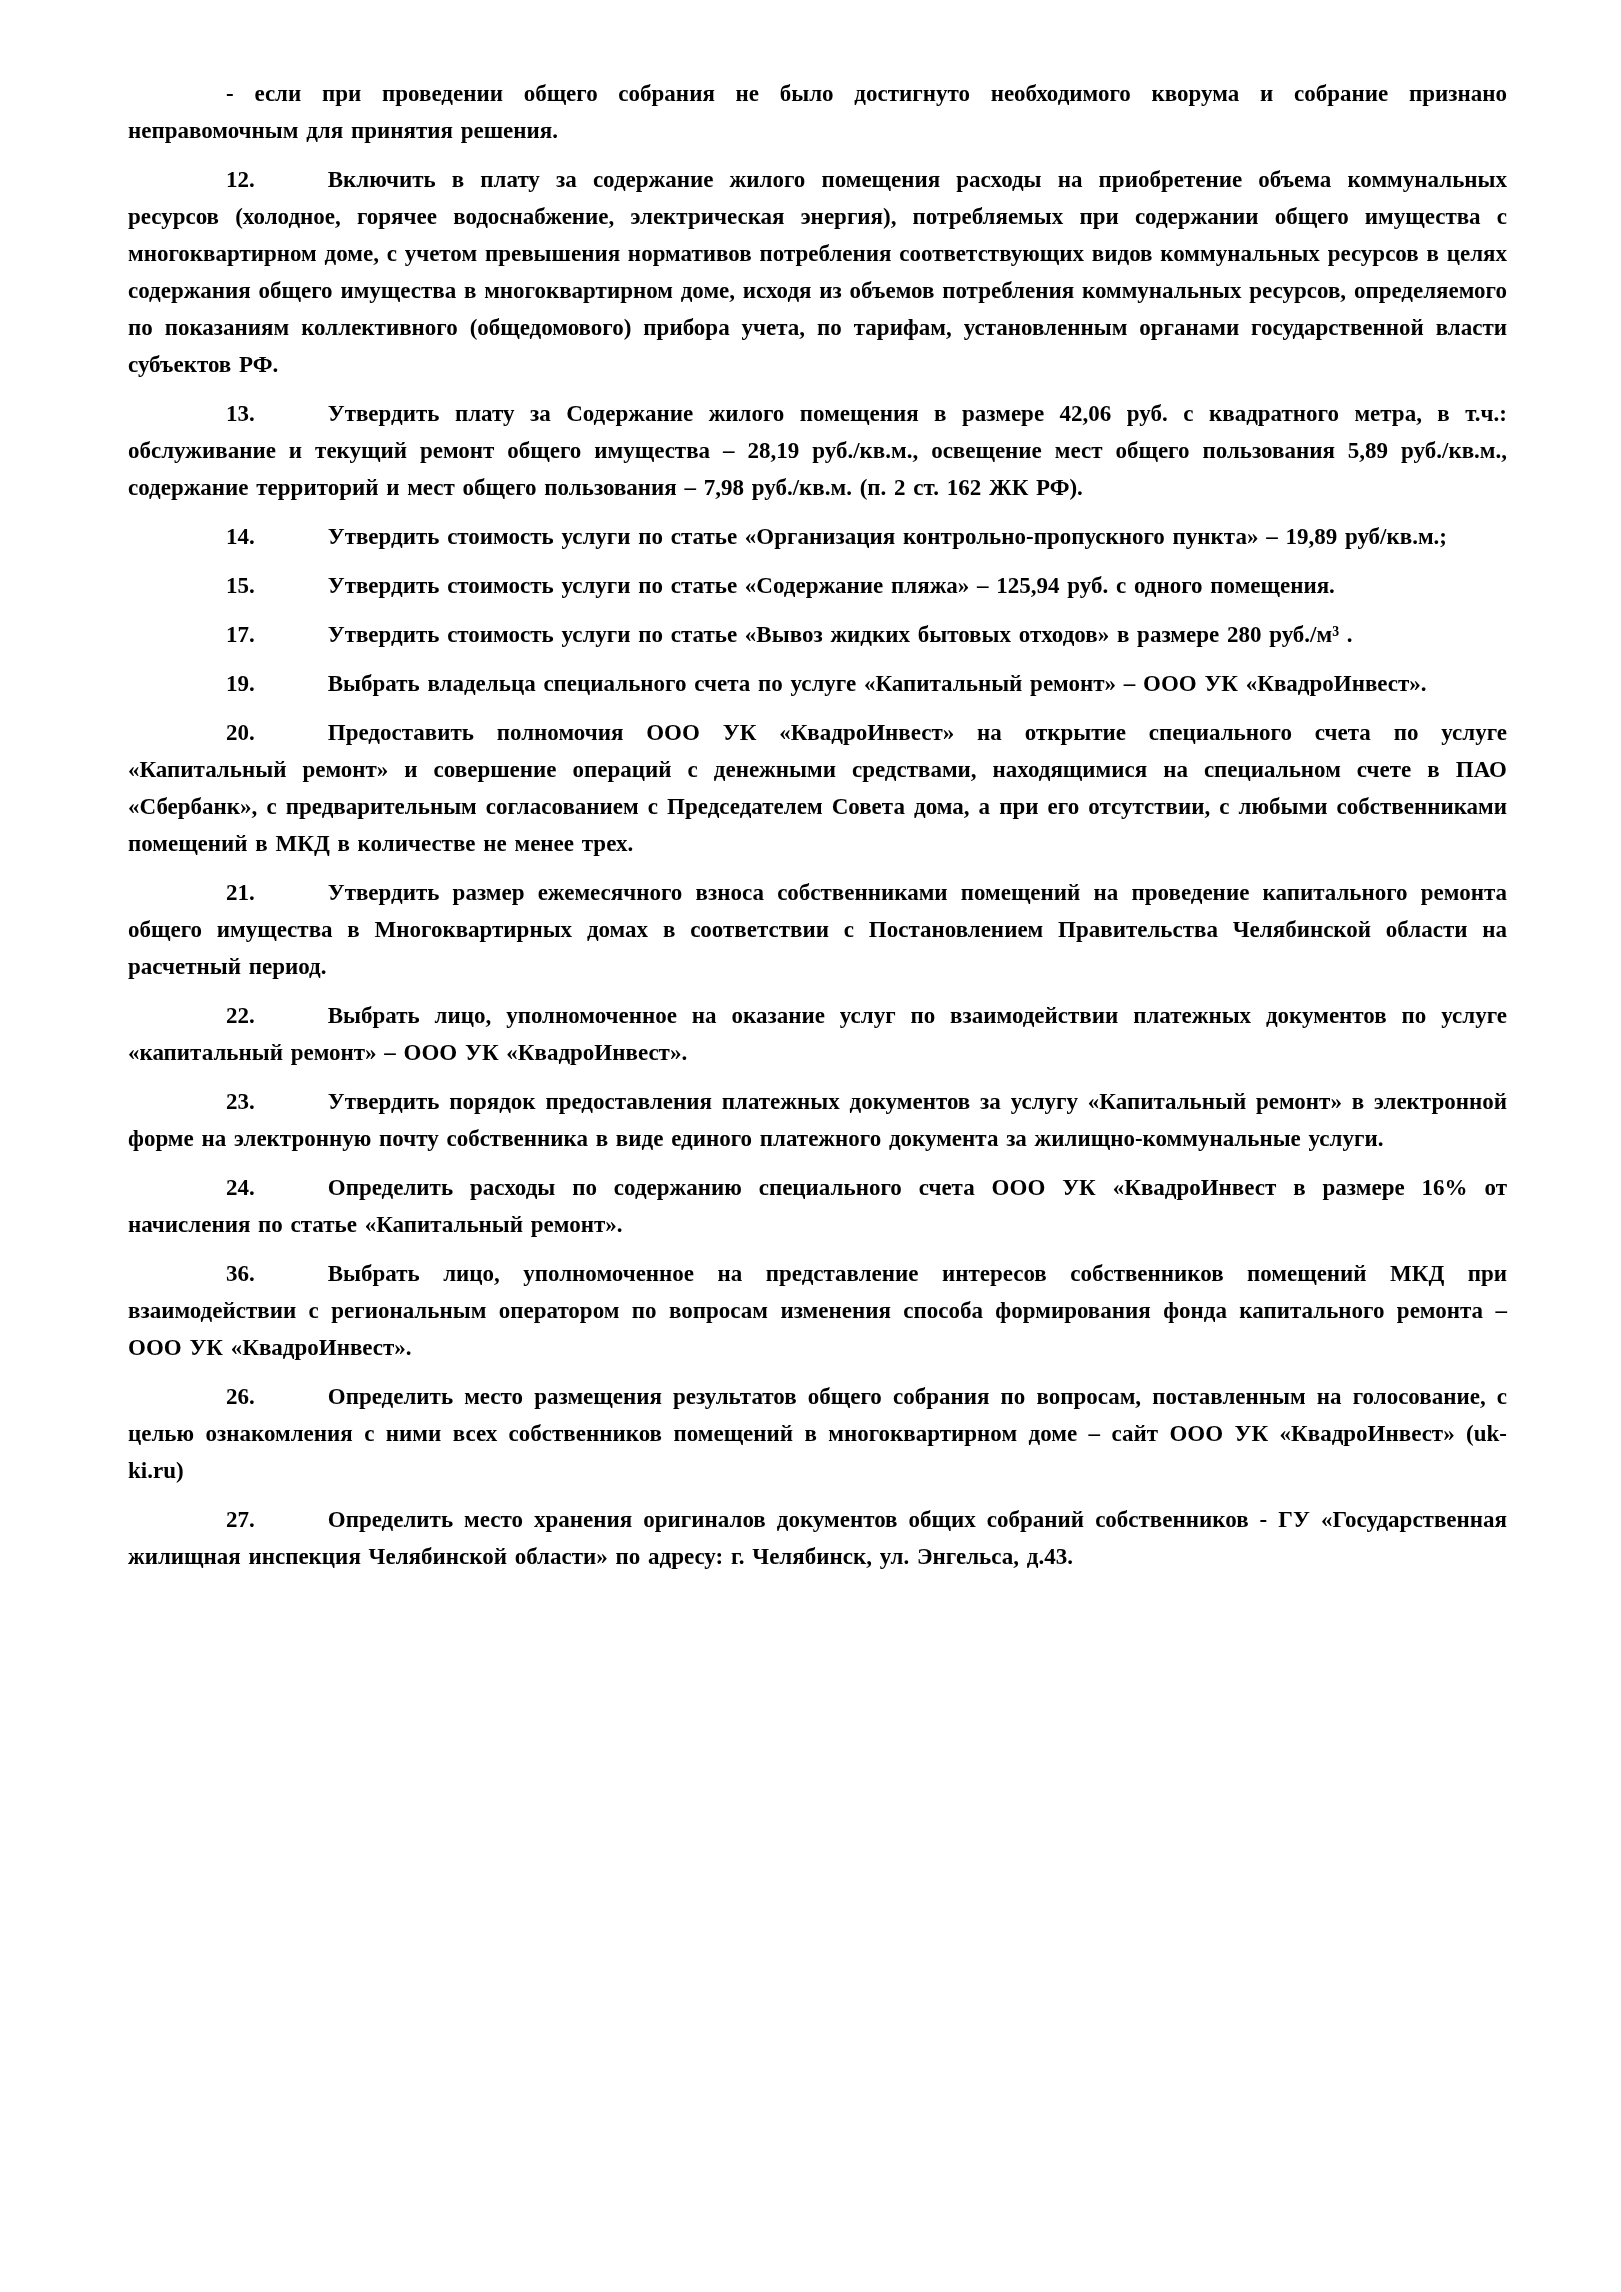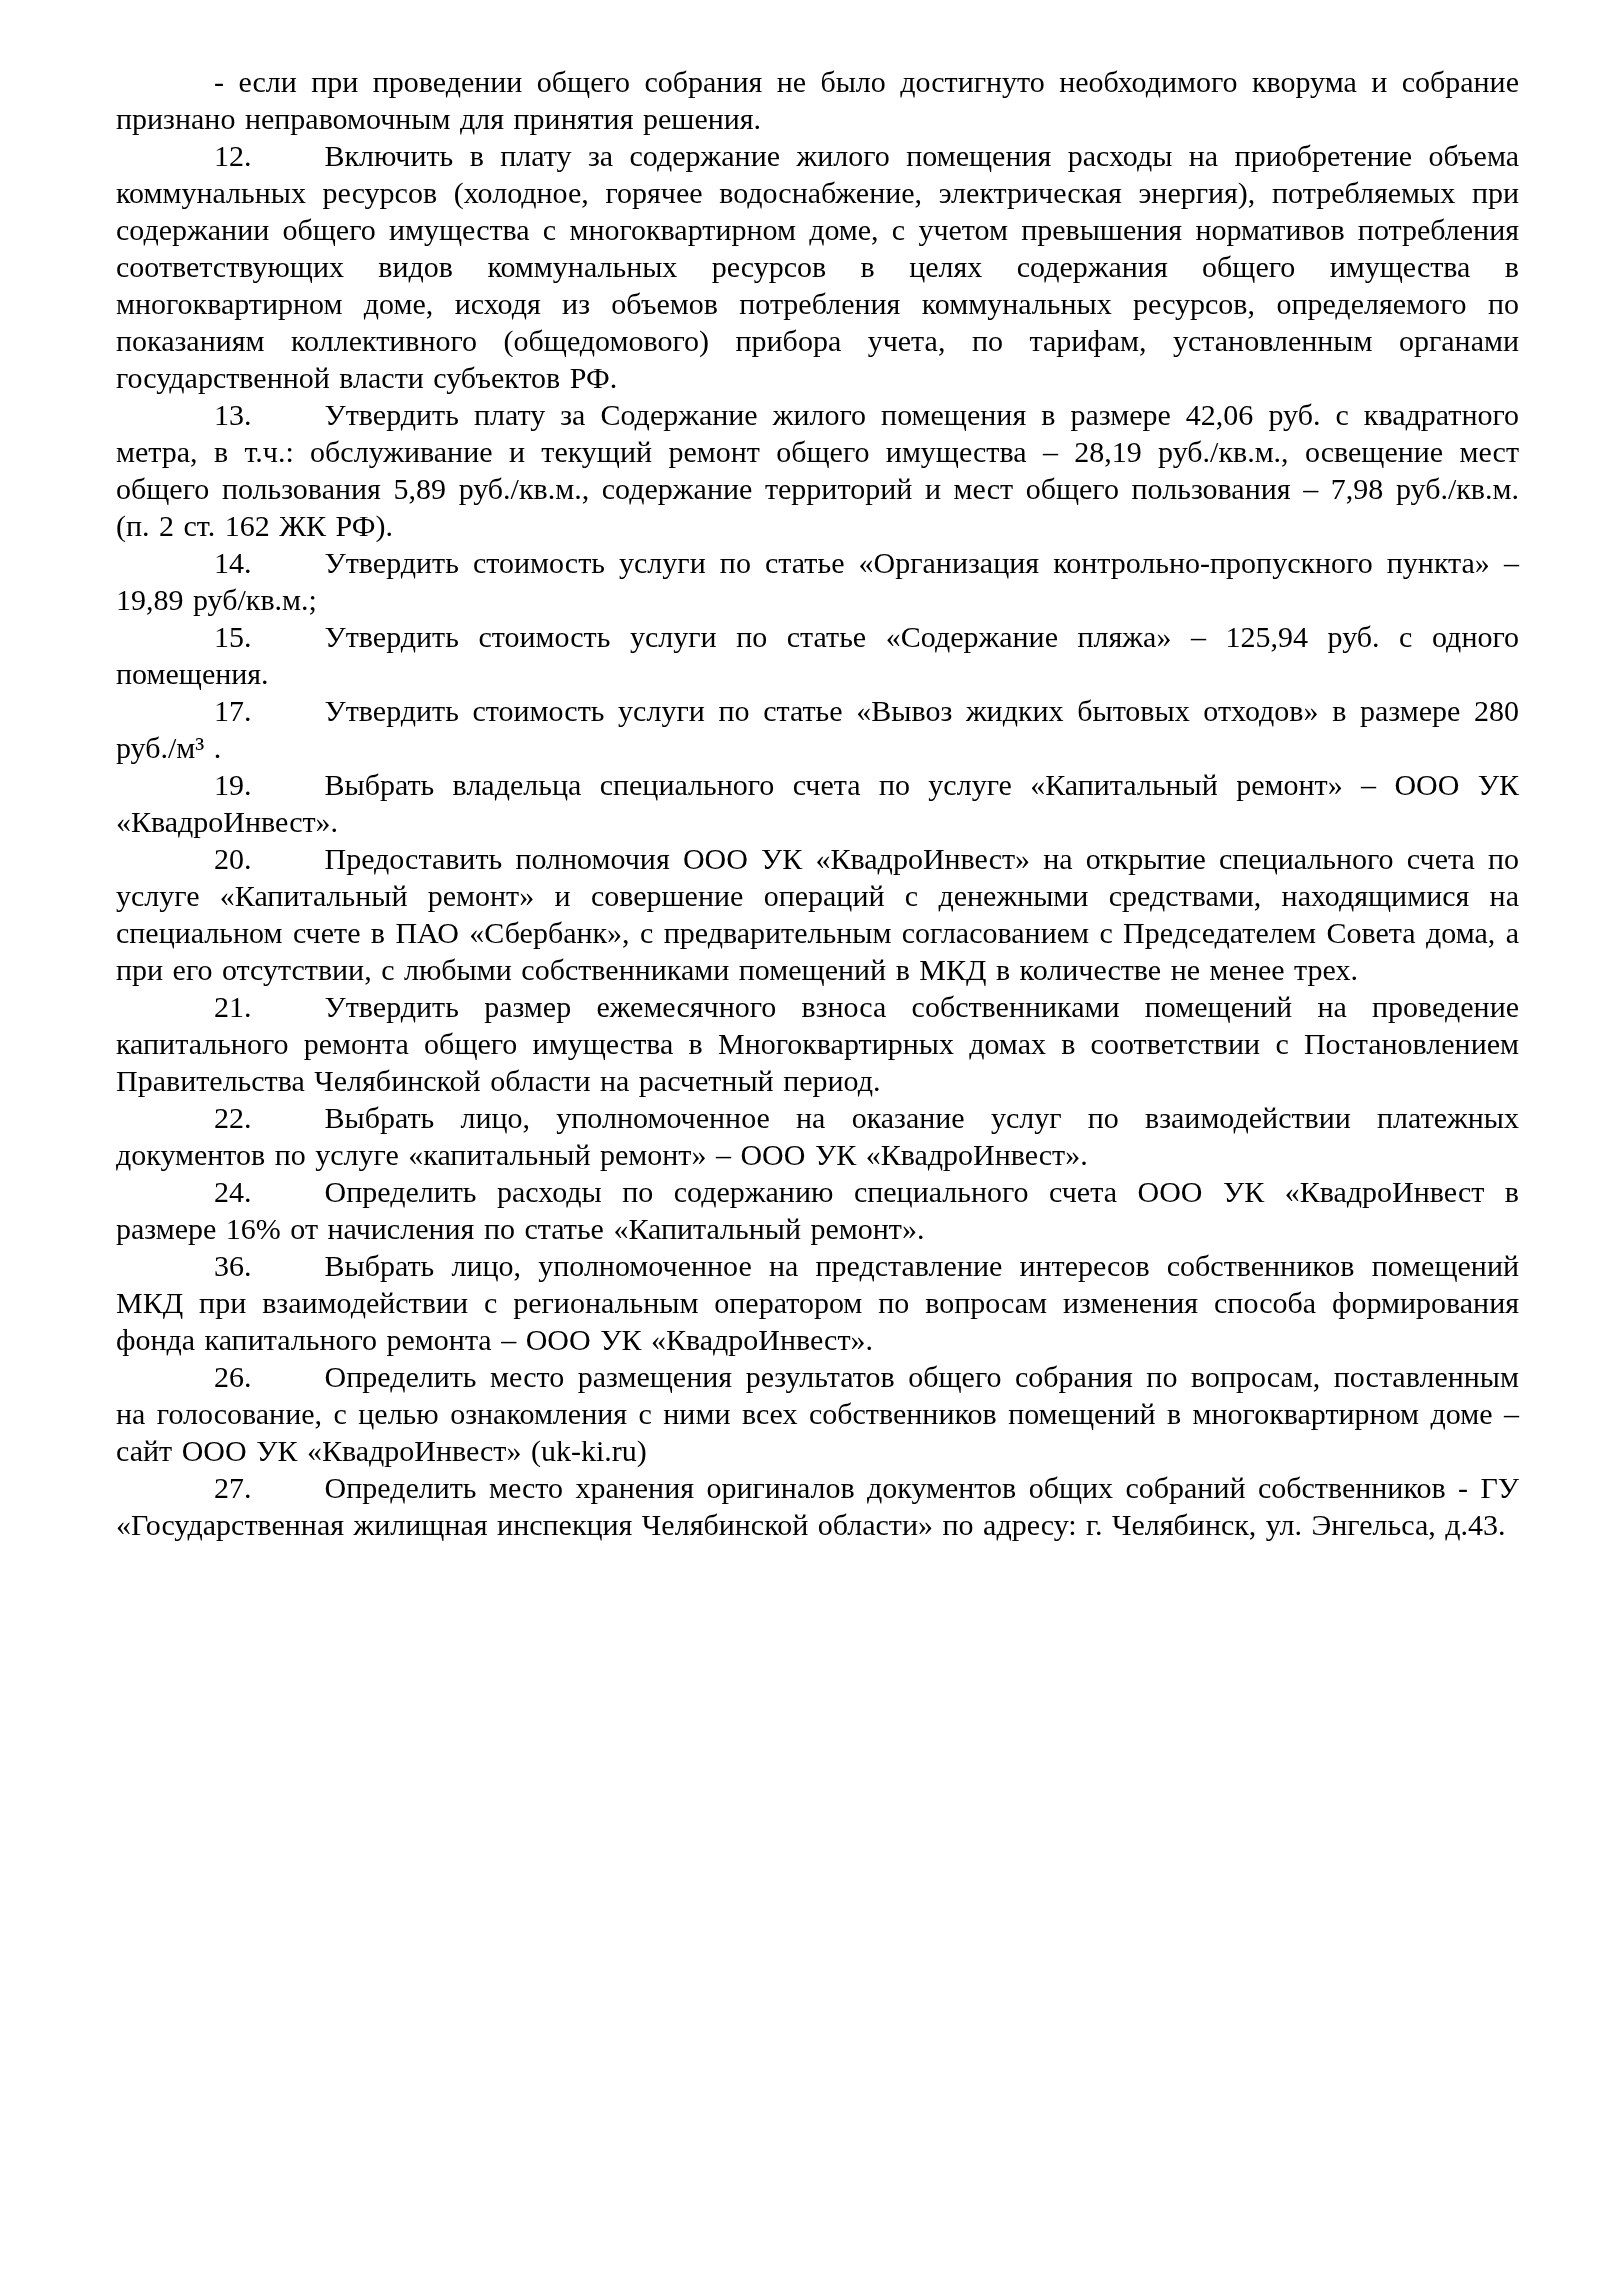"- если при проведении общего" .para { font-size: 30px -> 23px; font-weight: none -> bold; margin: 0 -> 12px }
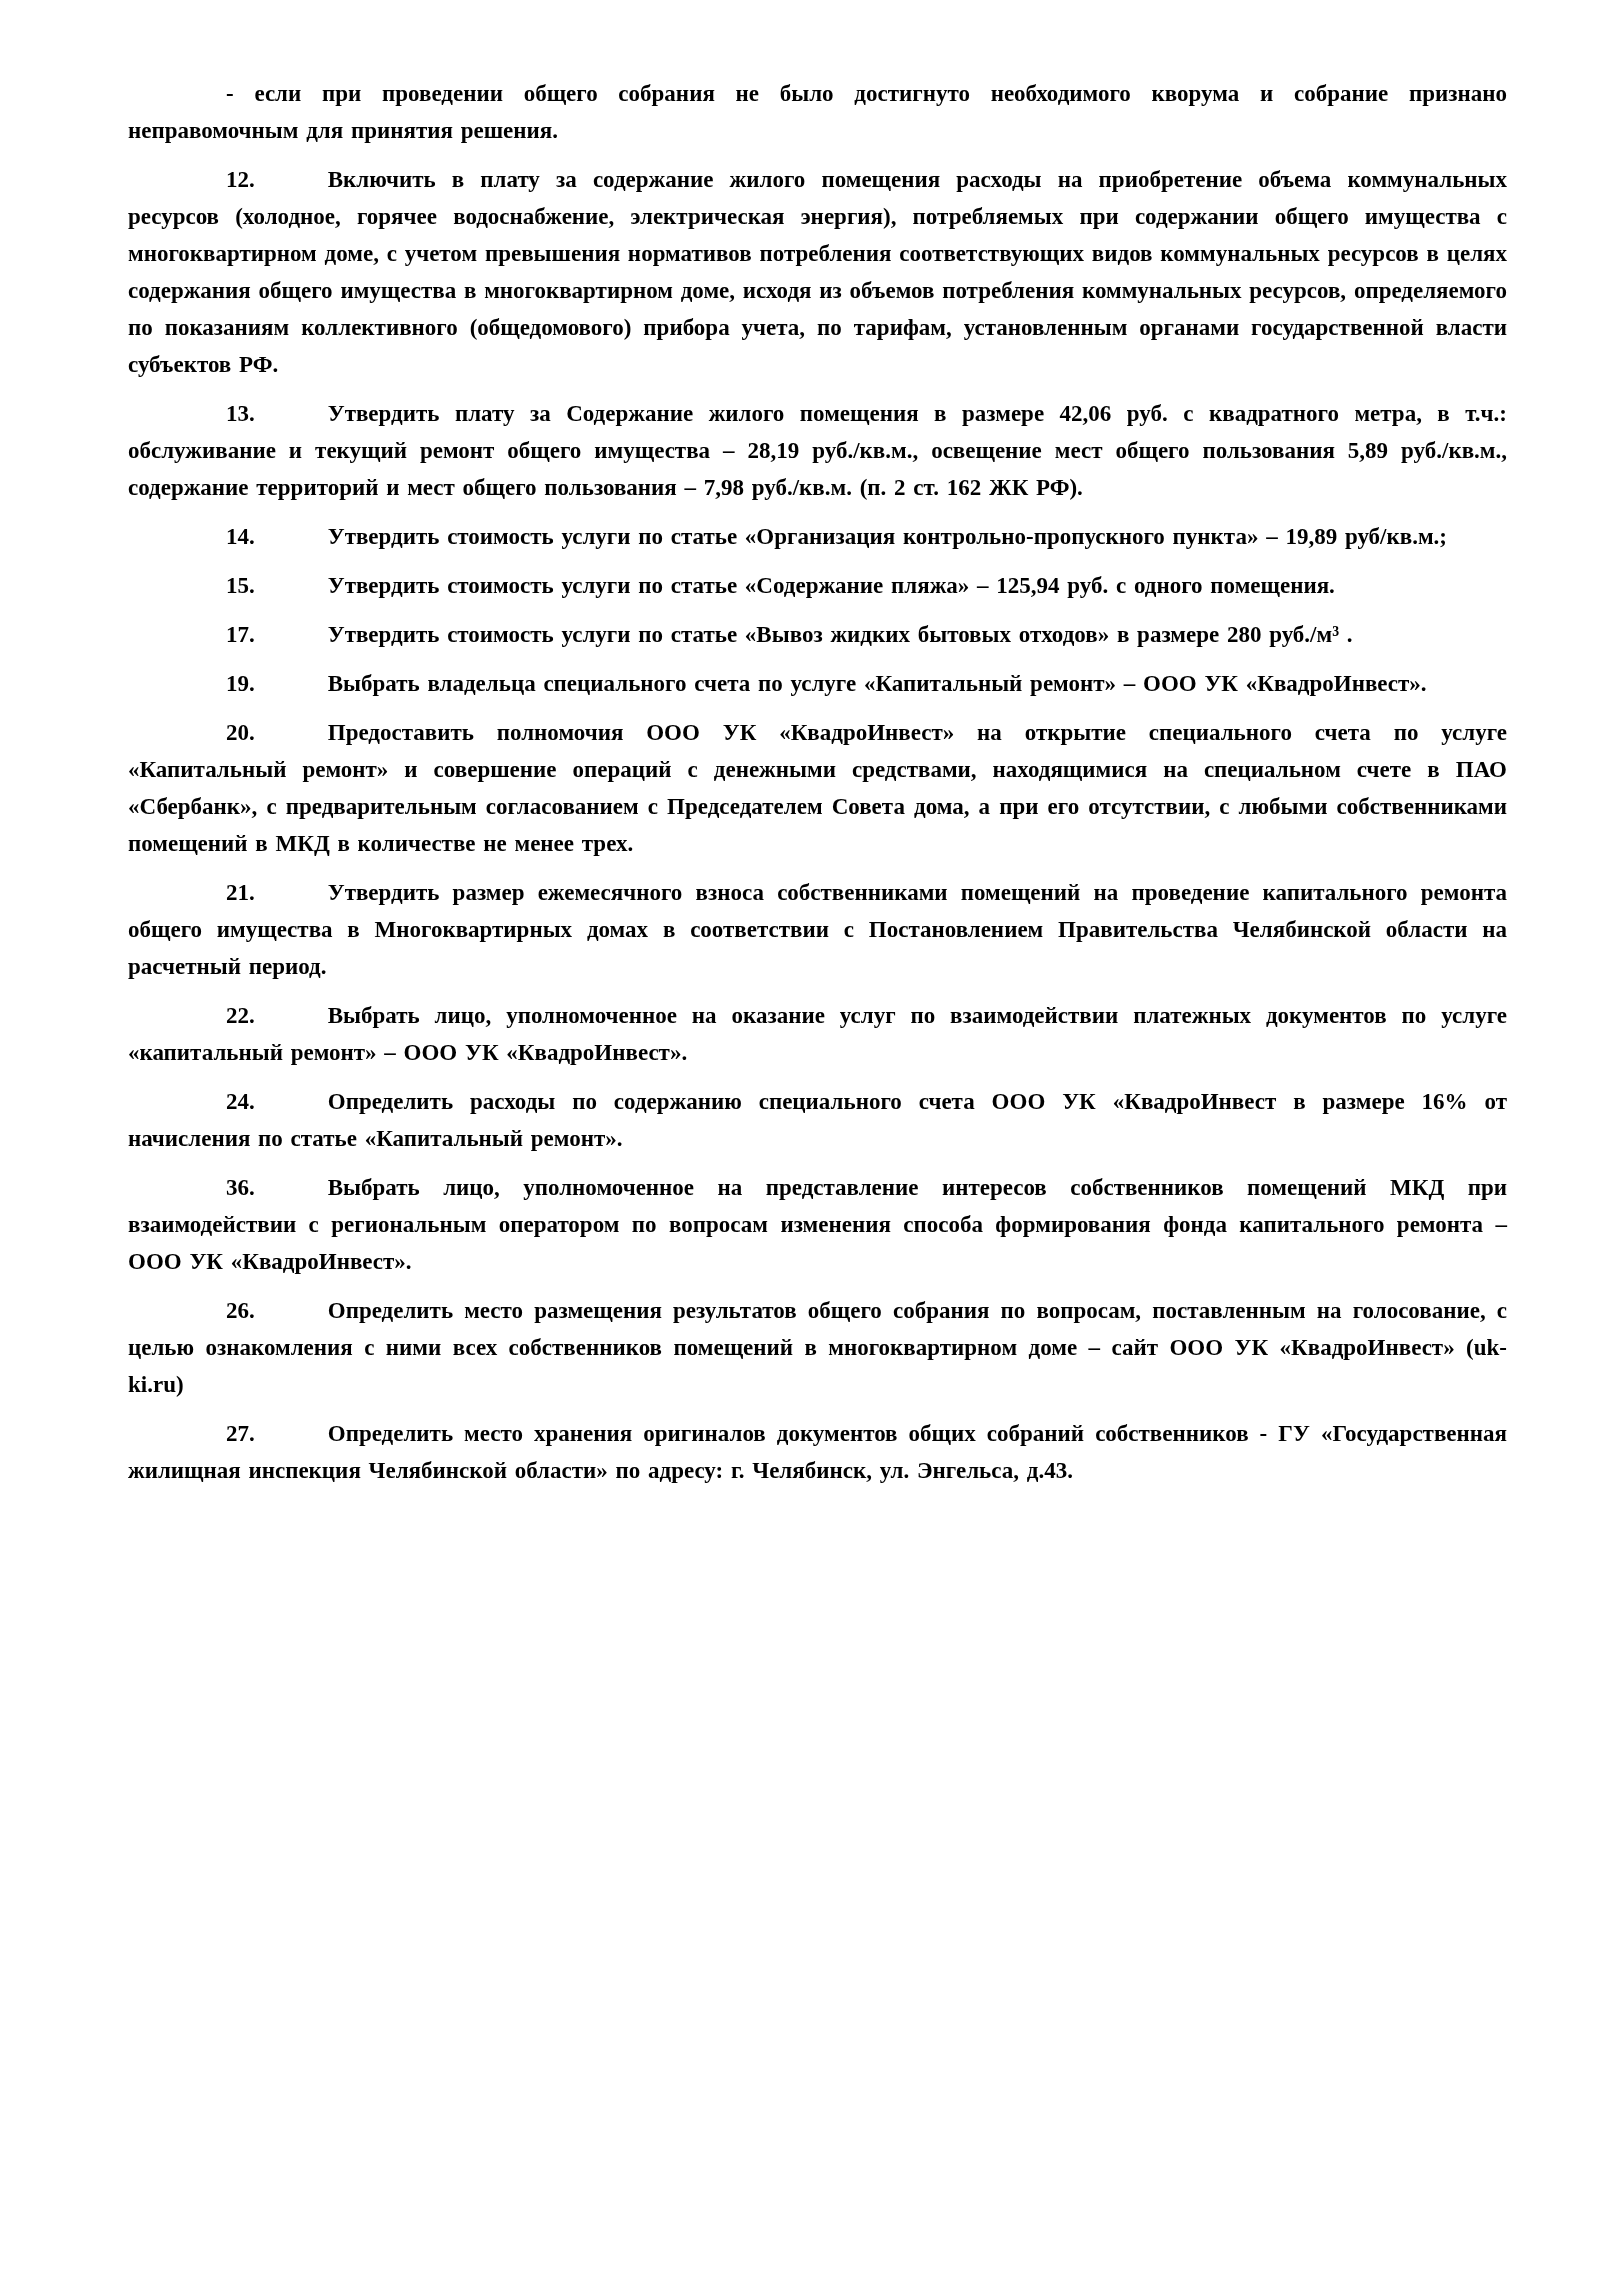"23. Утвердить порядок предоставления" p.para { html: none -> <p><span>23.</span><span></span><span>Утвердить порядок предоставления платежных документов за услугу «Капитальный ремонт» в электронной форме на электронную почту собственника в виде единого платежного документа за жилищно-коммунальные услуги.</span></p> }
